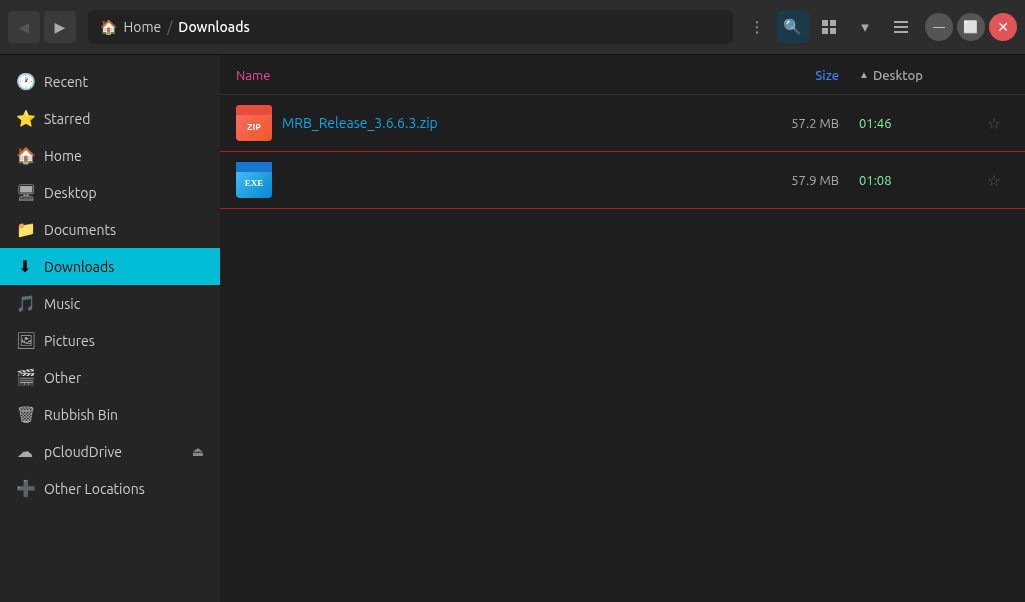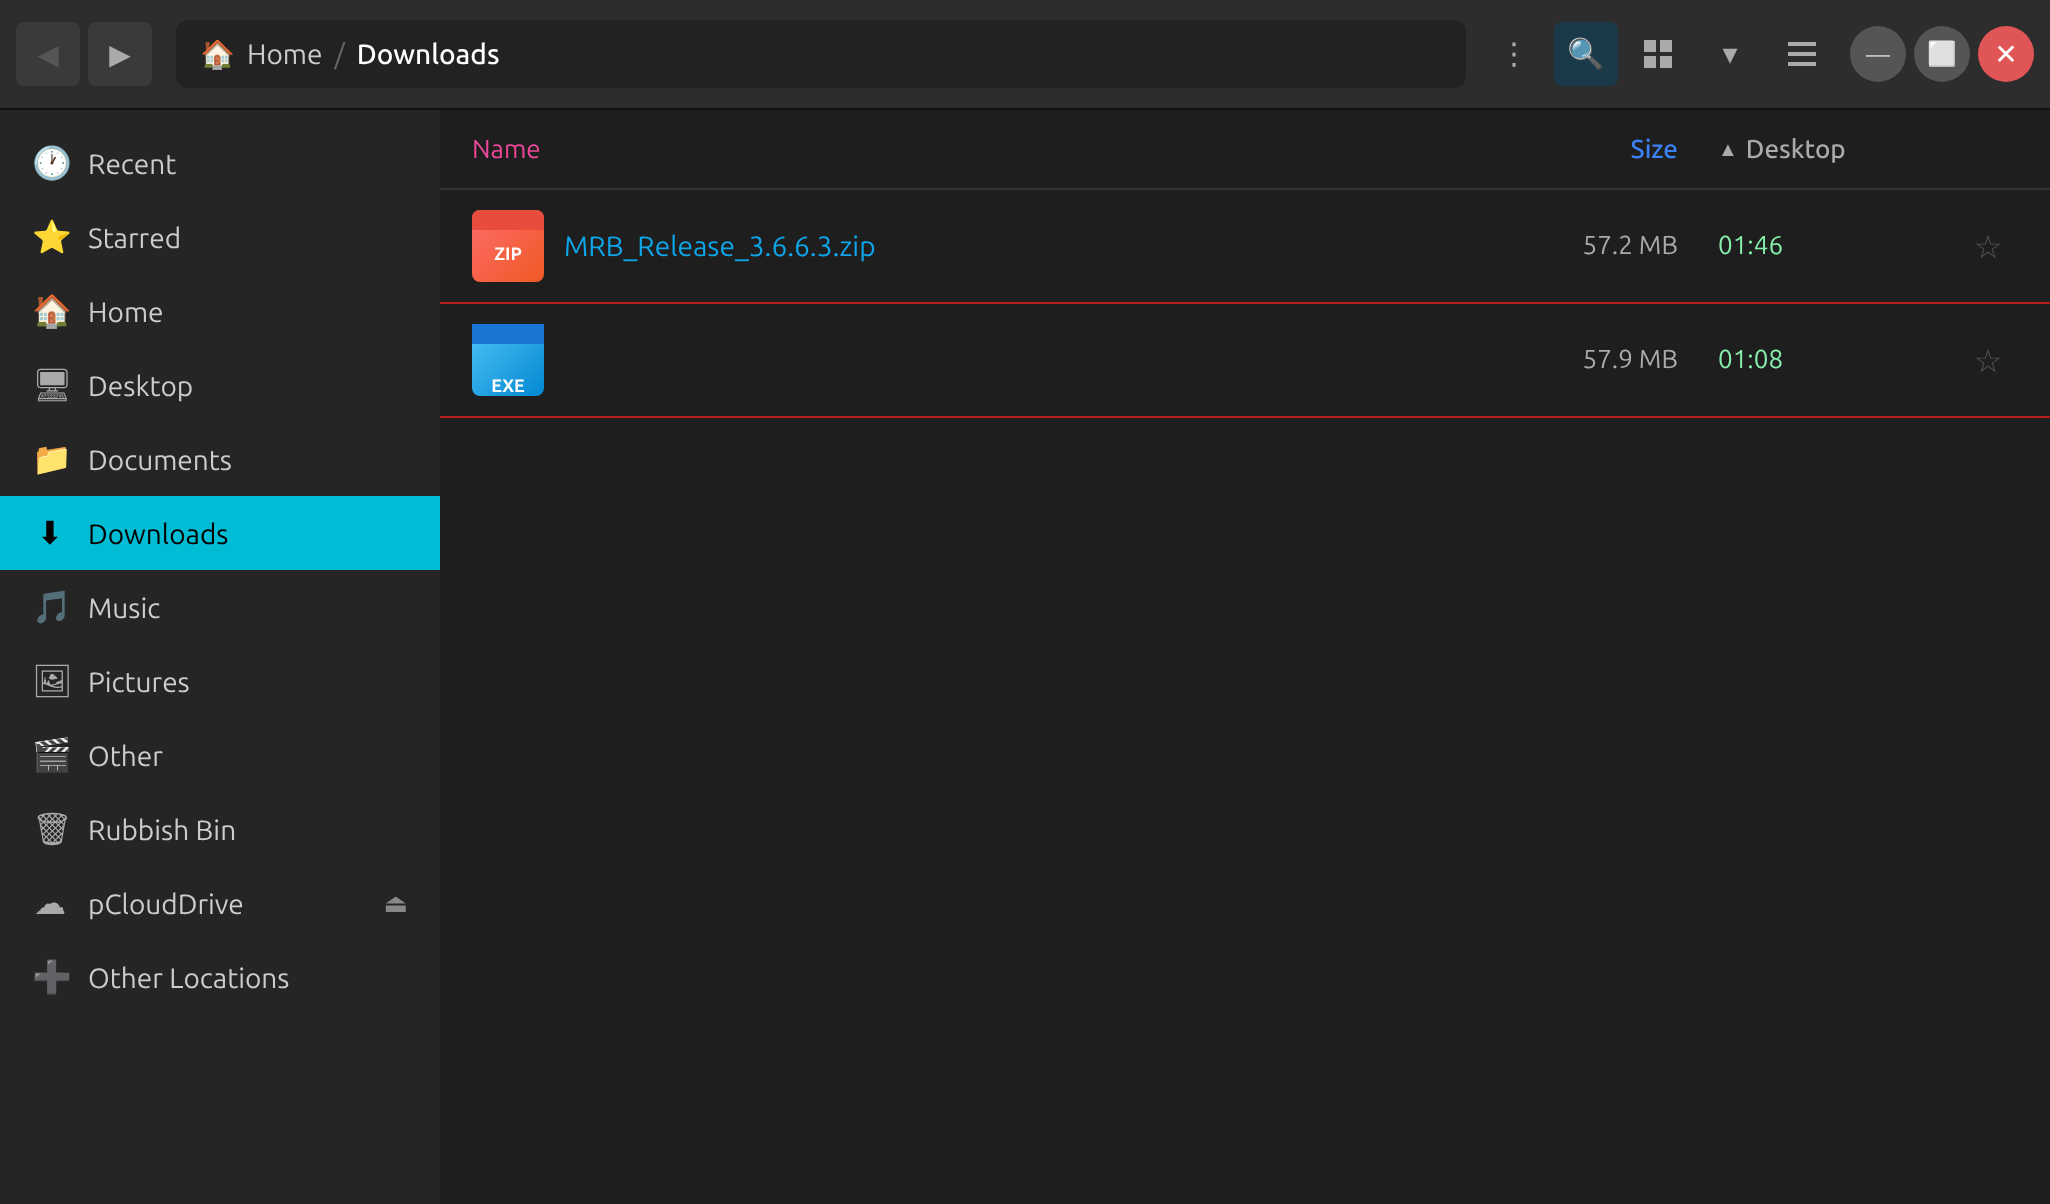"EXE" .file-icon.exe { font-family: none -> Liberation Serif, serif; justify-content: flex-end -> center }
